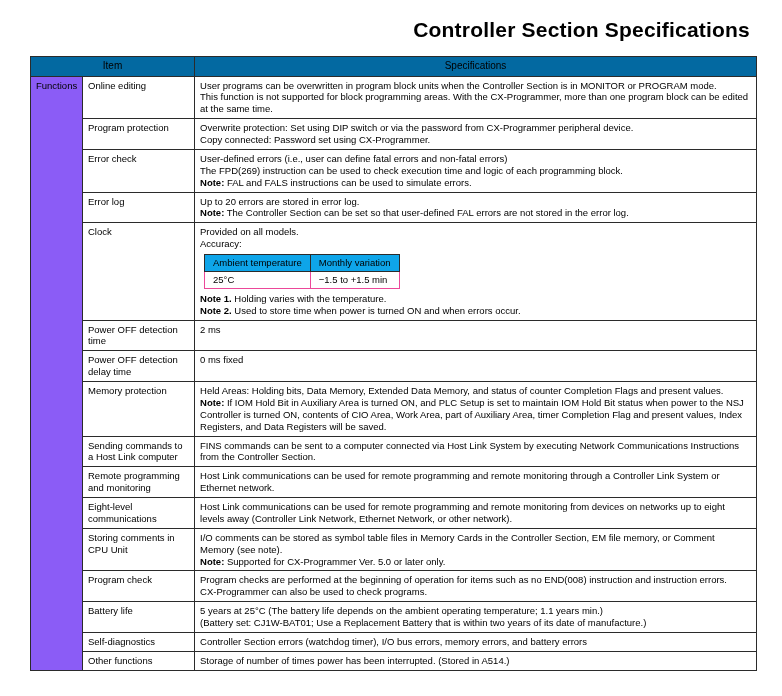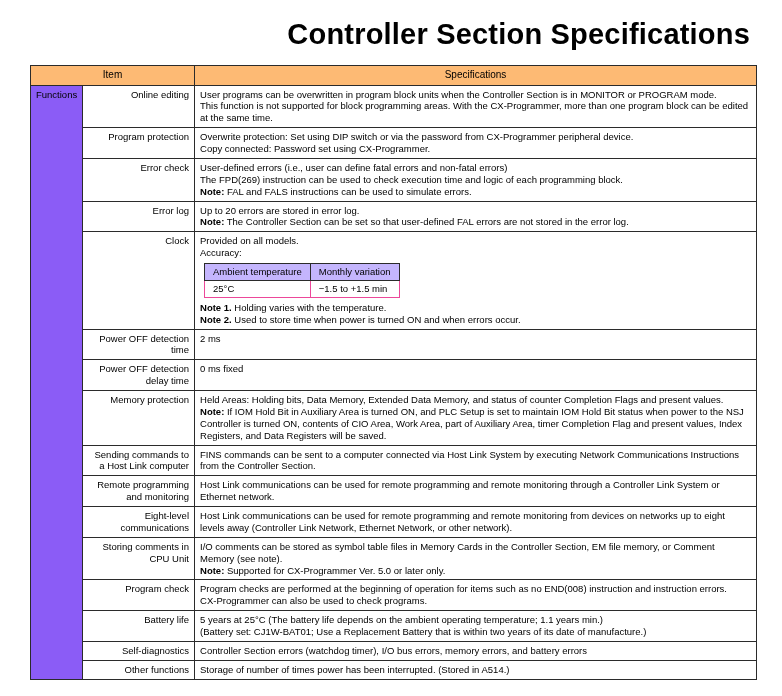"Controller Section Specifications" .page-title { font-size: 29px -> 21px }
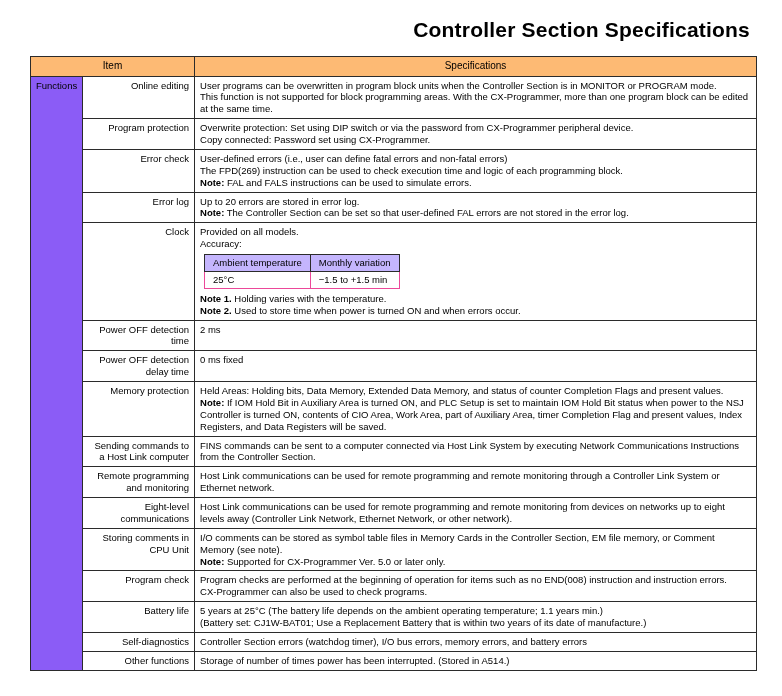"Item" thead th { background: #fdba74 -> #0369a1 }
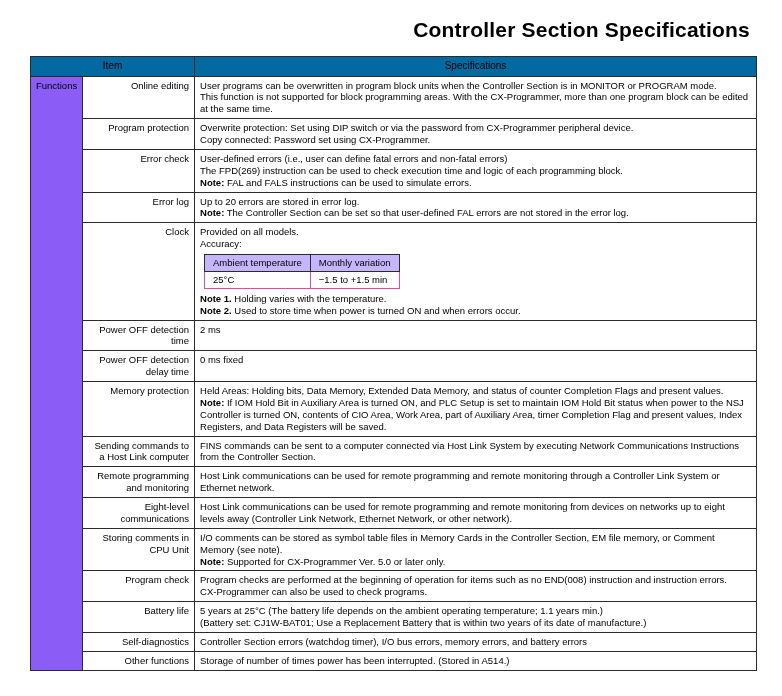"Online editing" td.item { text-align: right -> none }
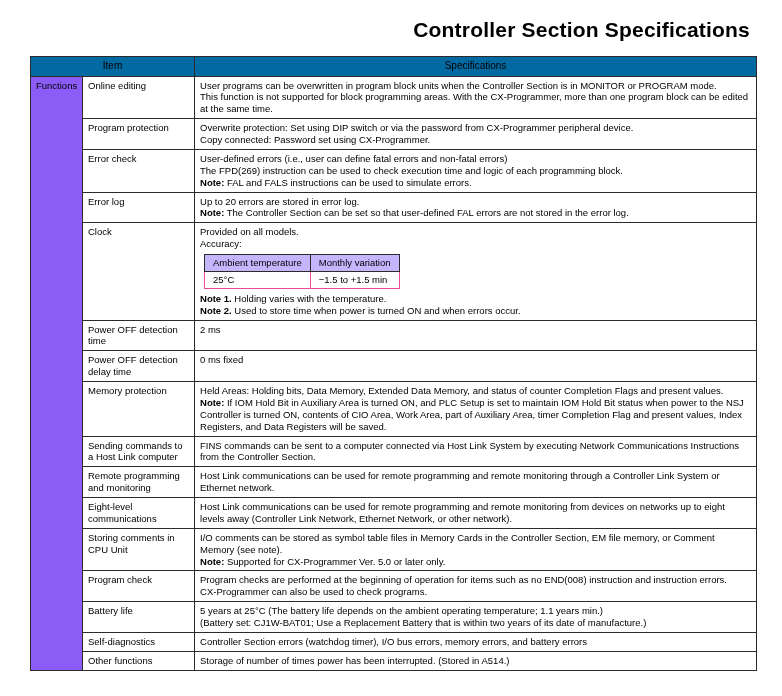"Ambient temperature" table.clock th { background: #c4b5fd -> #0ea5e9 }
